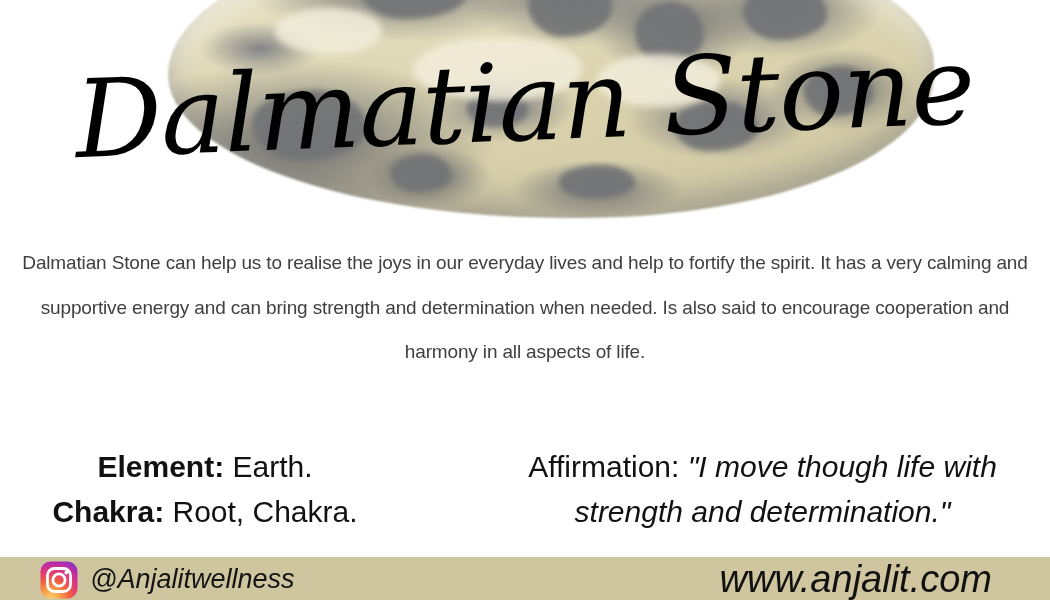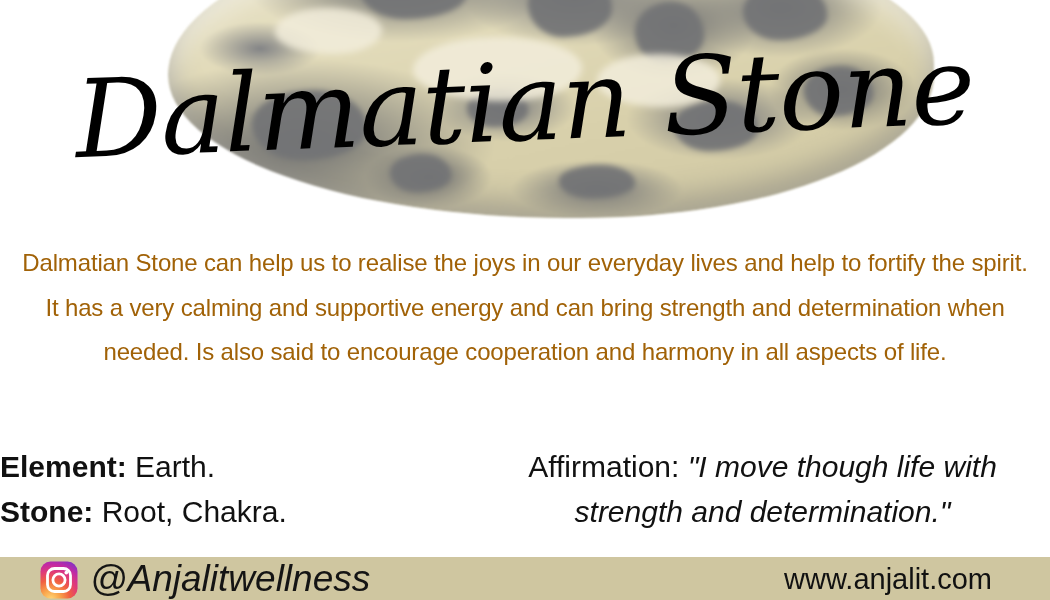"Dalmatian Stone can help us" .description { color: #a16207 -> #404040; font-size: 24px -> 19px }
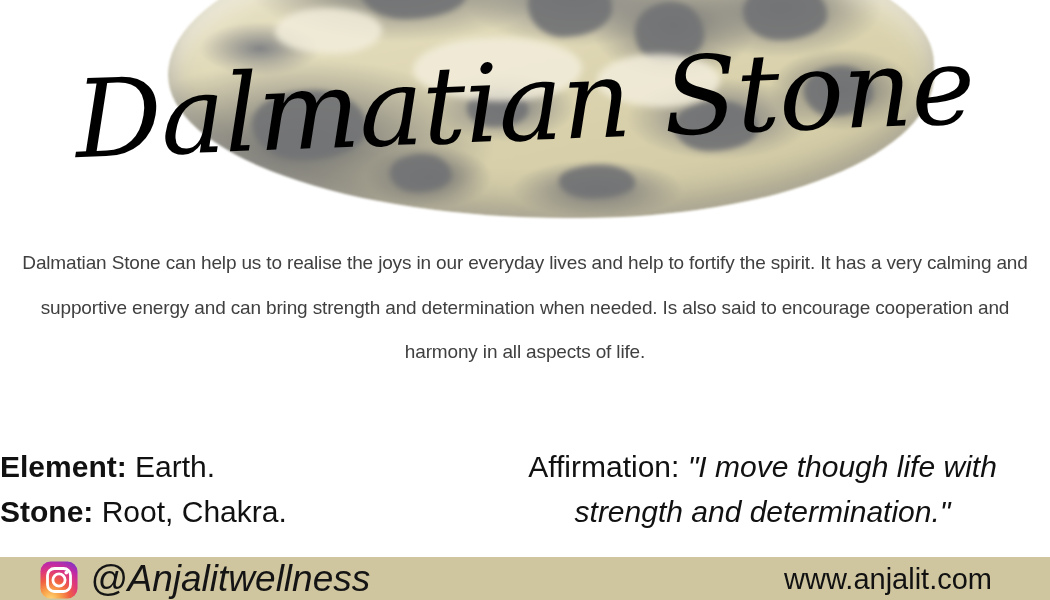"Element: Earth." .attr-left { text-align: left -> center }
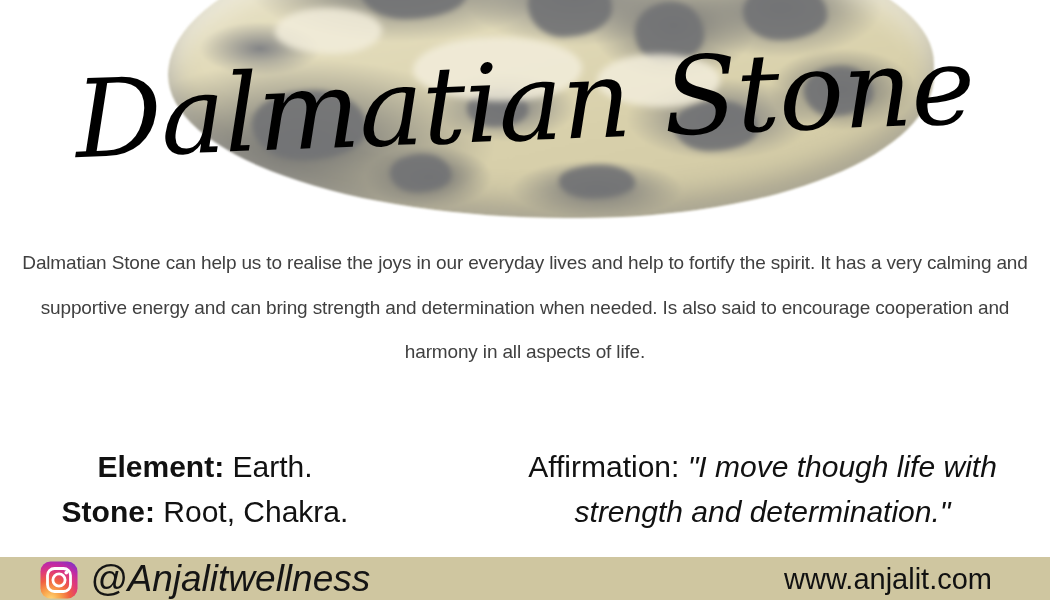"Stone:" b { text: Stone -> Chakra }
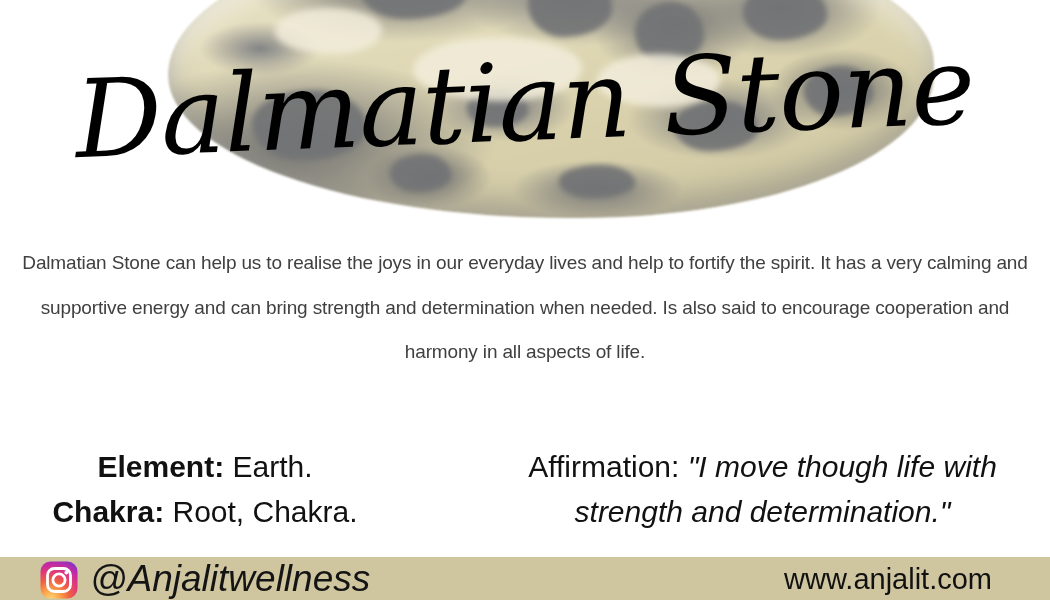"@Anjalitwellness" .ig-handle { font-size: 37px -> 27px }
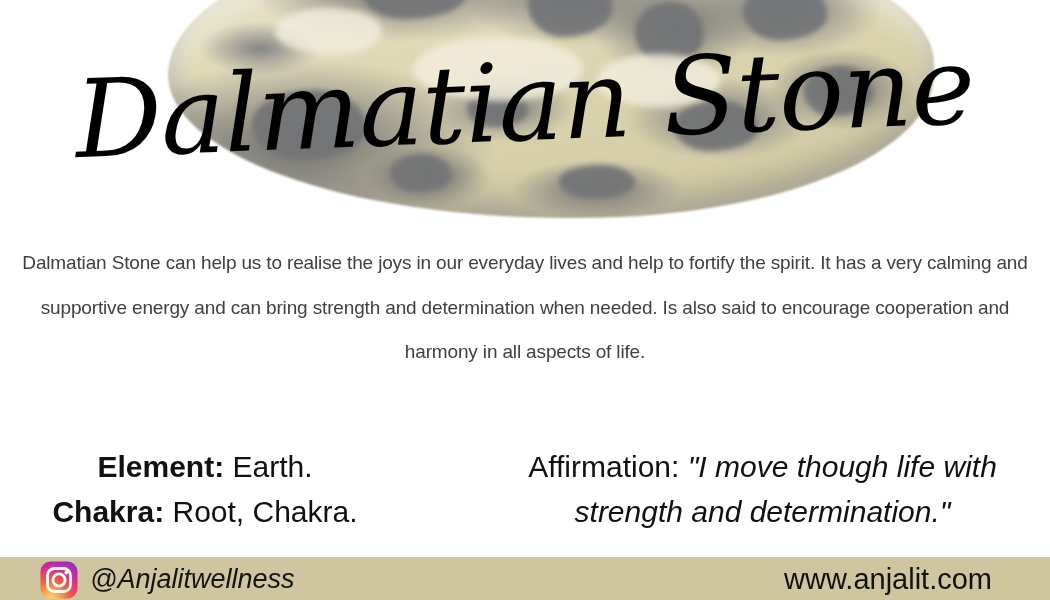"www.anjalit.com" .site-url { font-size: 29px -> 38px; font-style: none -> italic }
